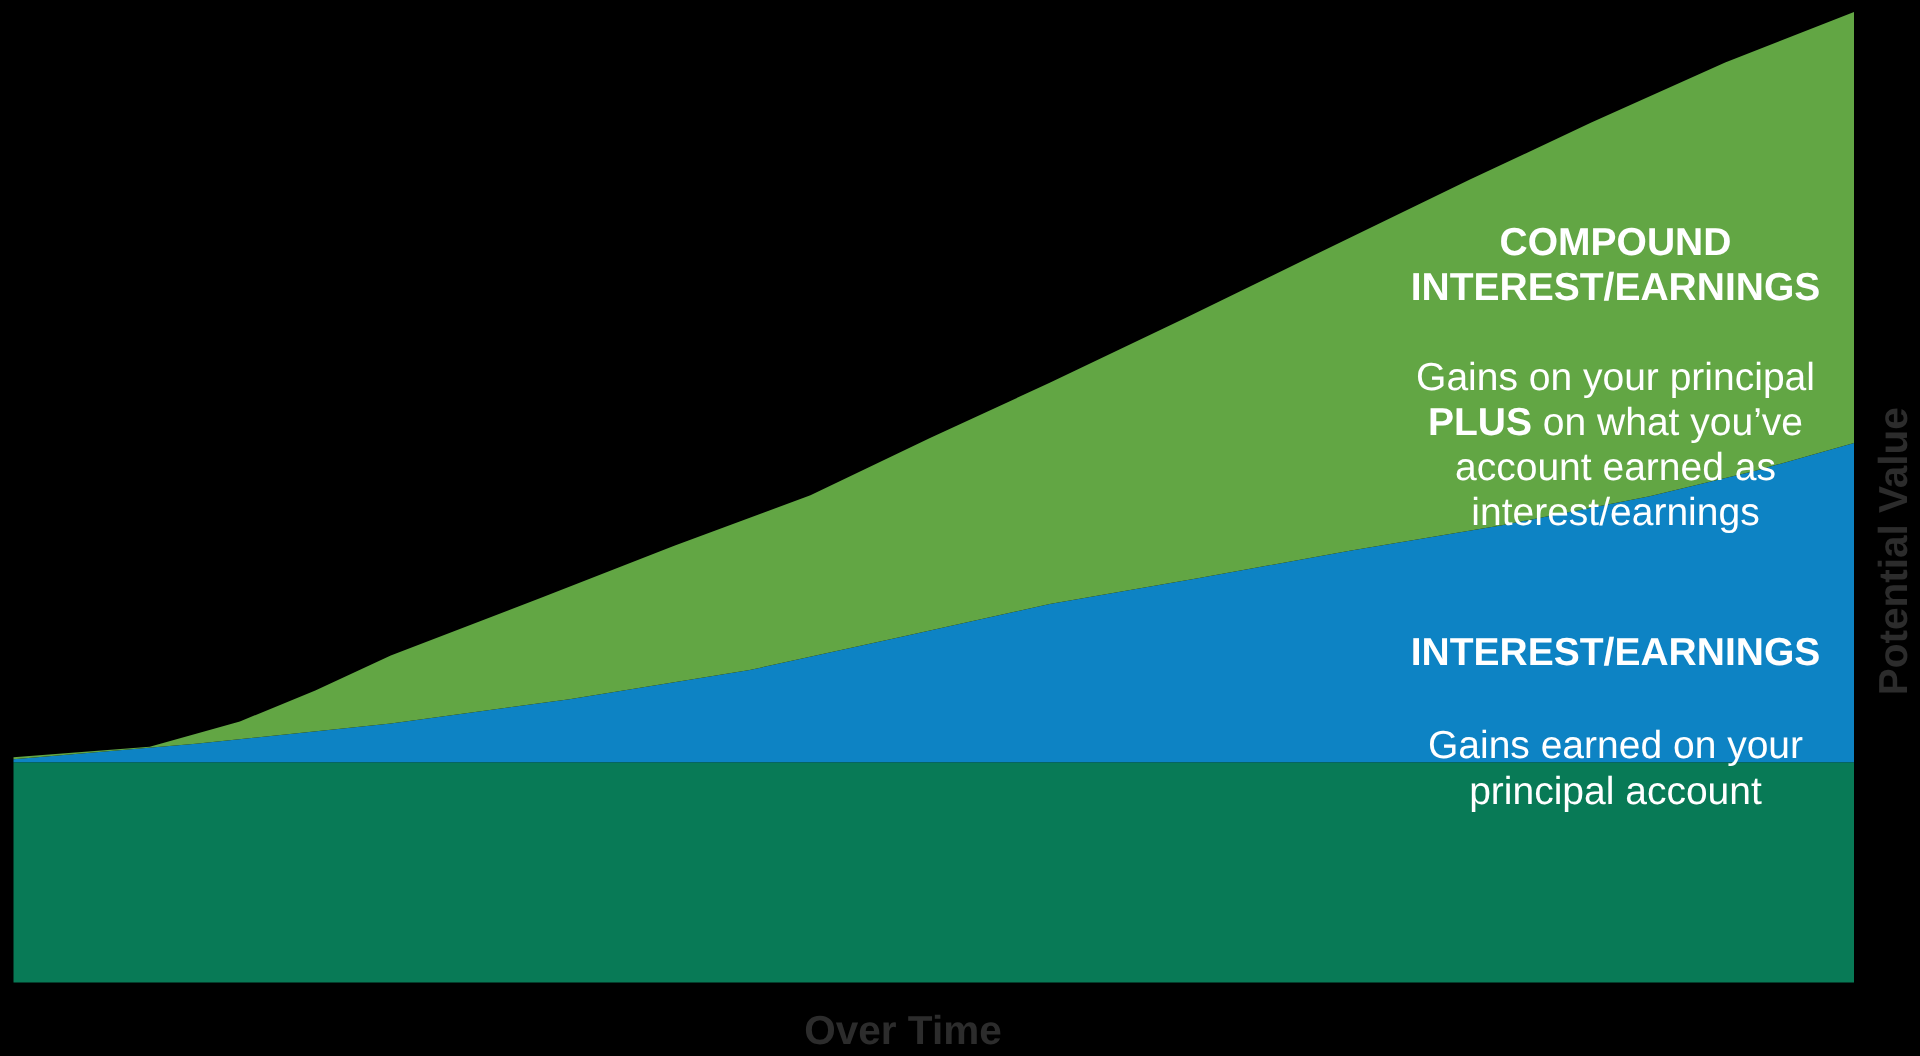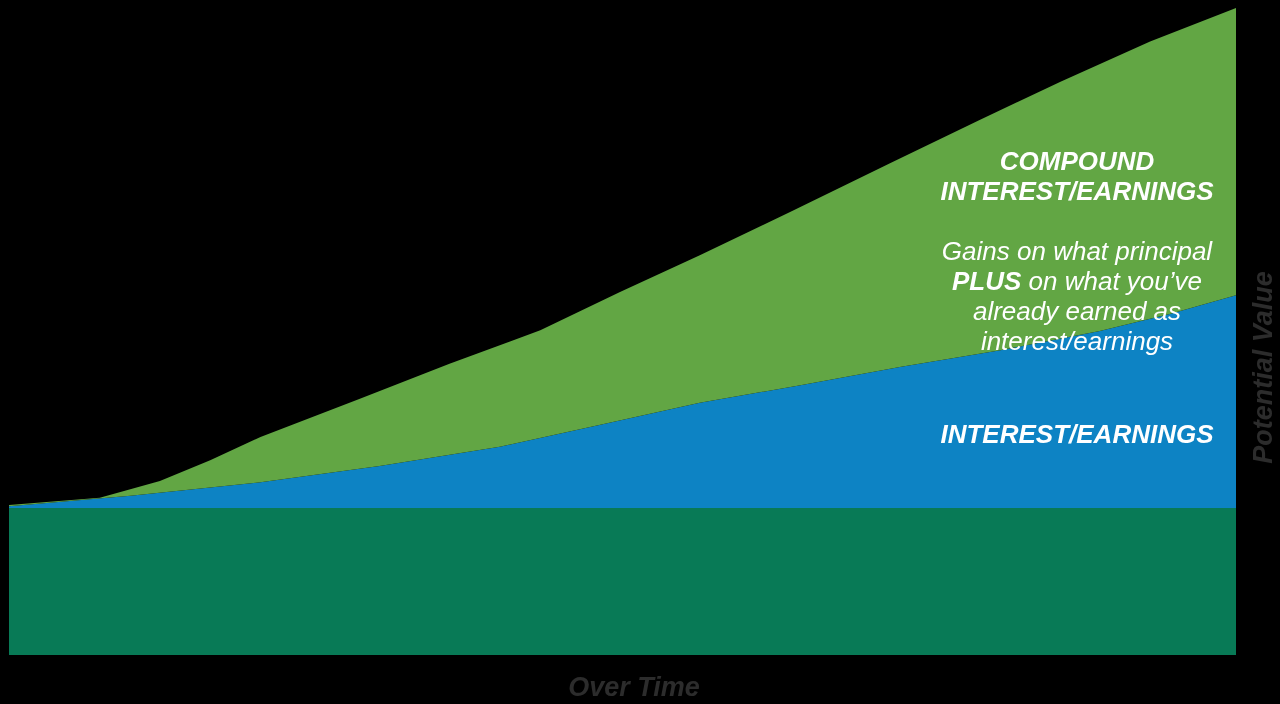"COMPOUND" .stage { font-style: italic -> none }
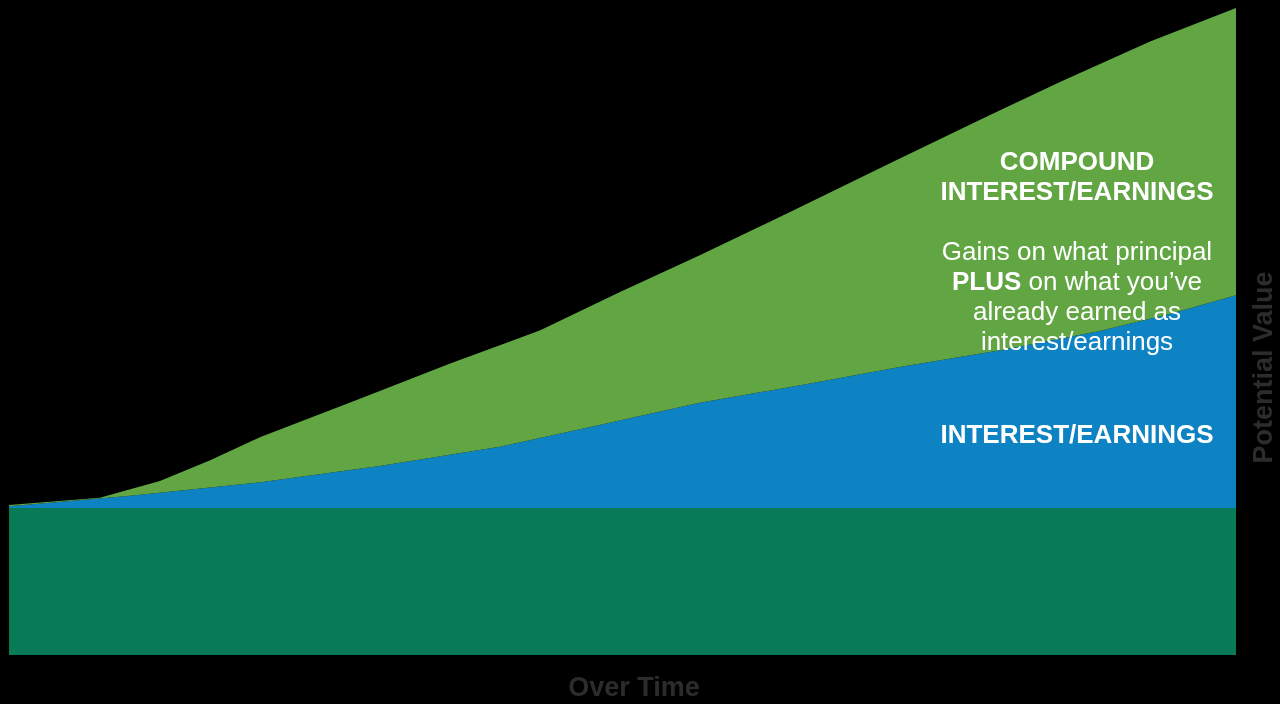"Gains on what principal" span { text: what -> your }
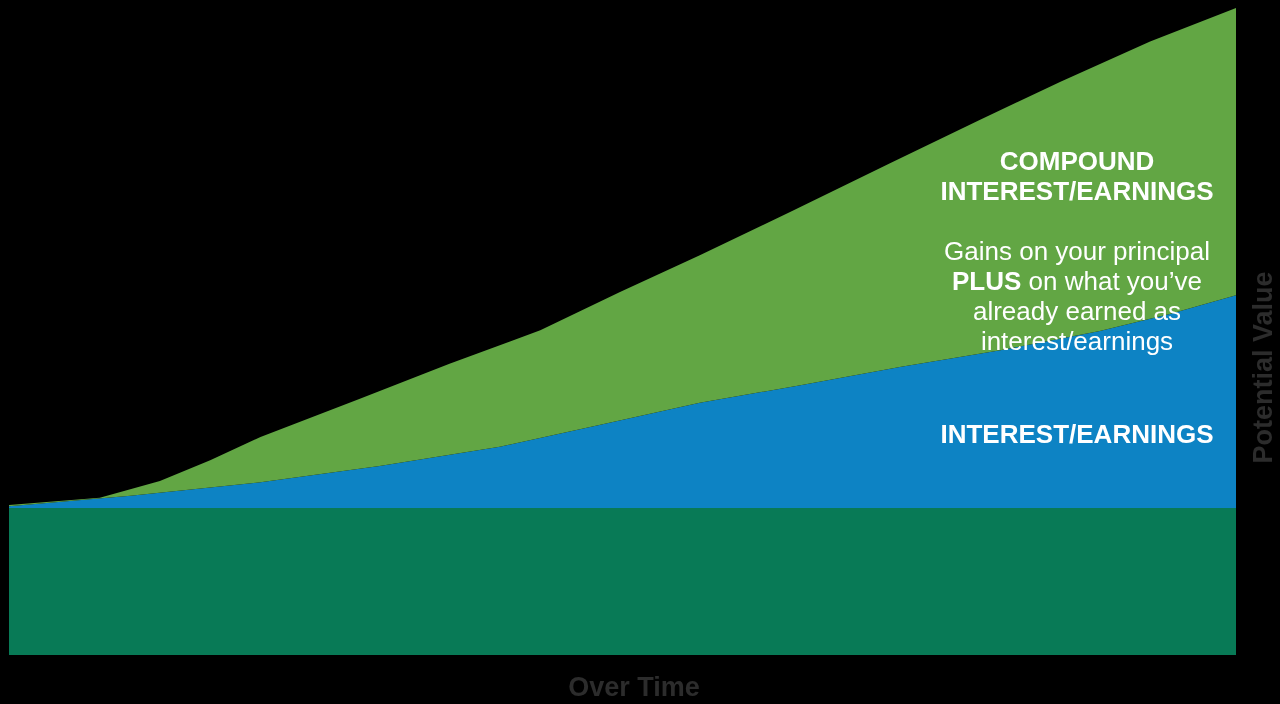"on what you’ve" span { text: already -> account }
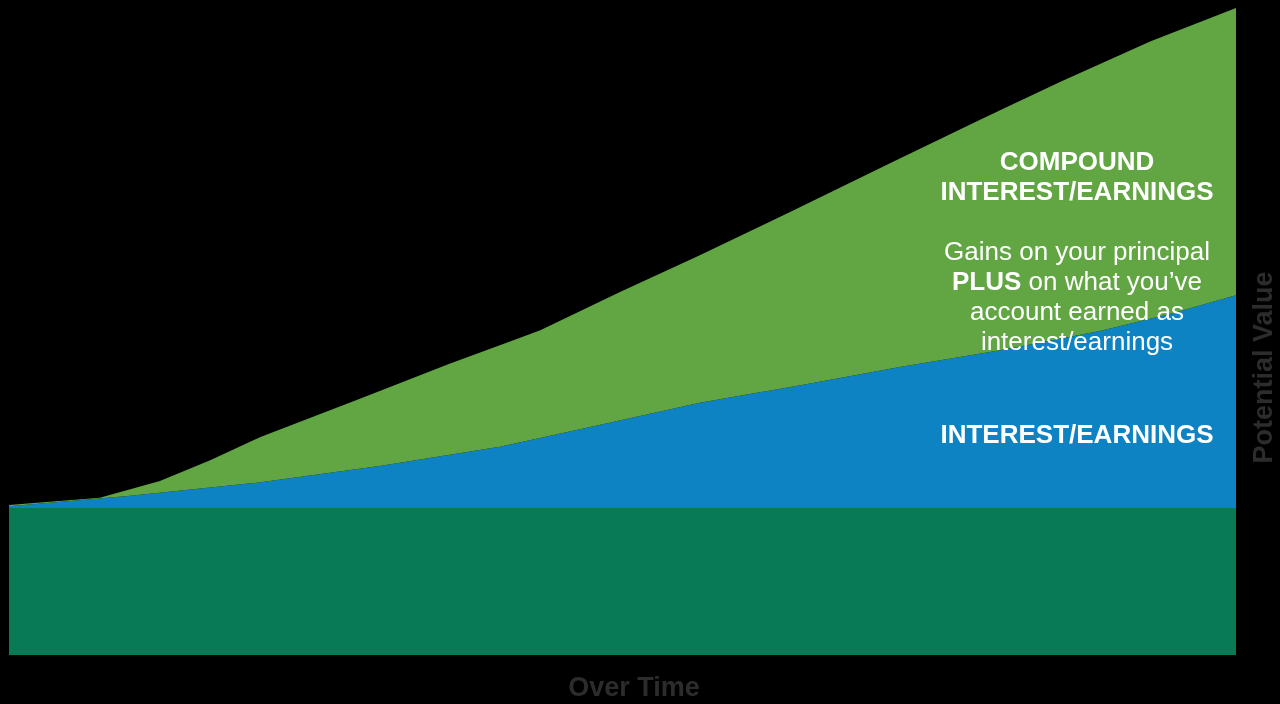"Gains earned on your" div.lbl-desc { html: none -> <div>Gains earned on your principal account</div> }
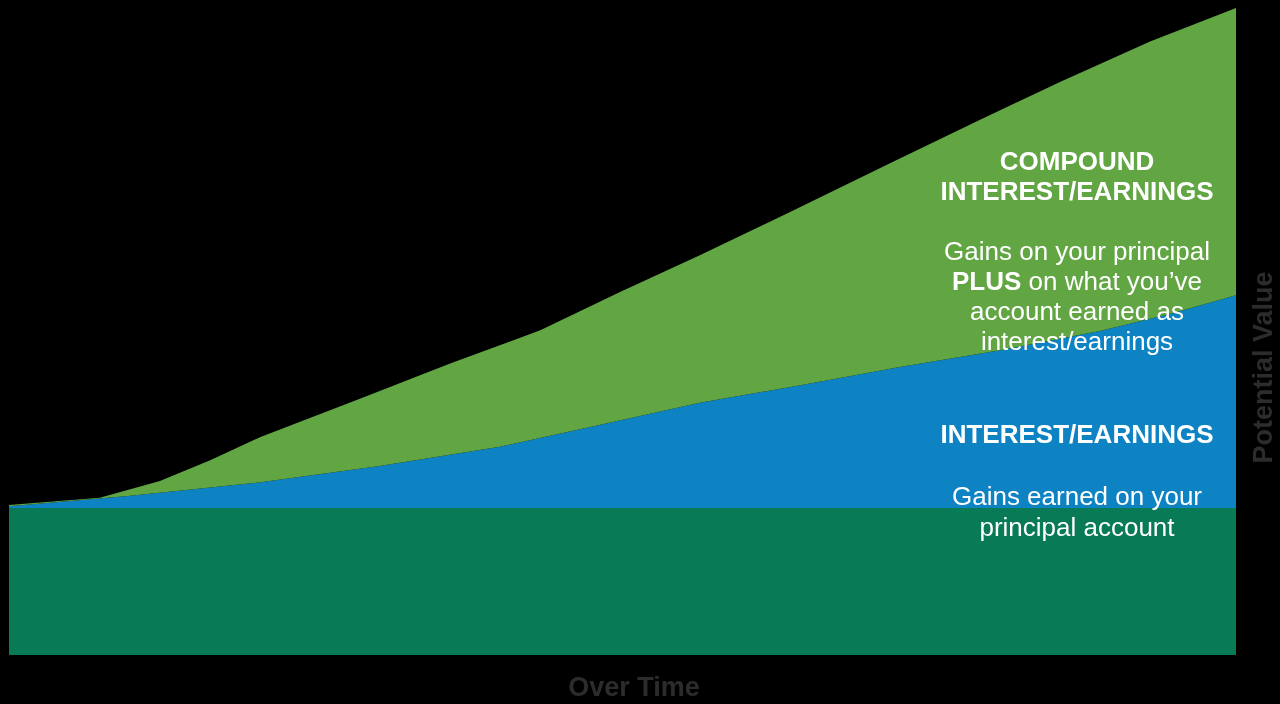"Over Time" .x-axis { left: 484px -> 452px }
